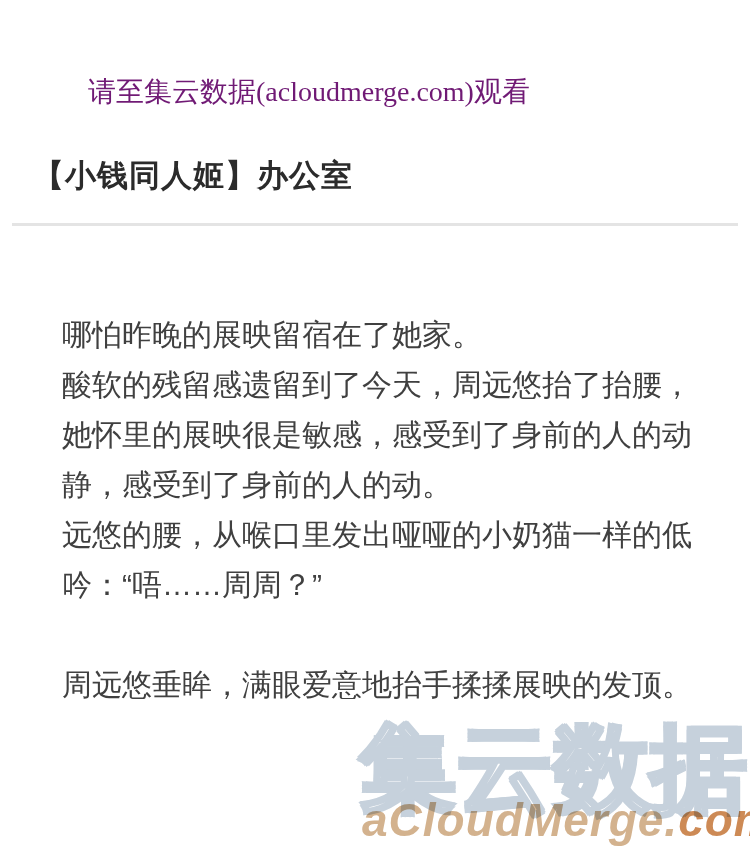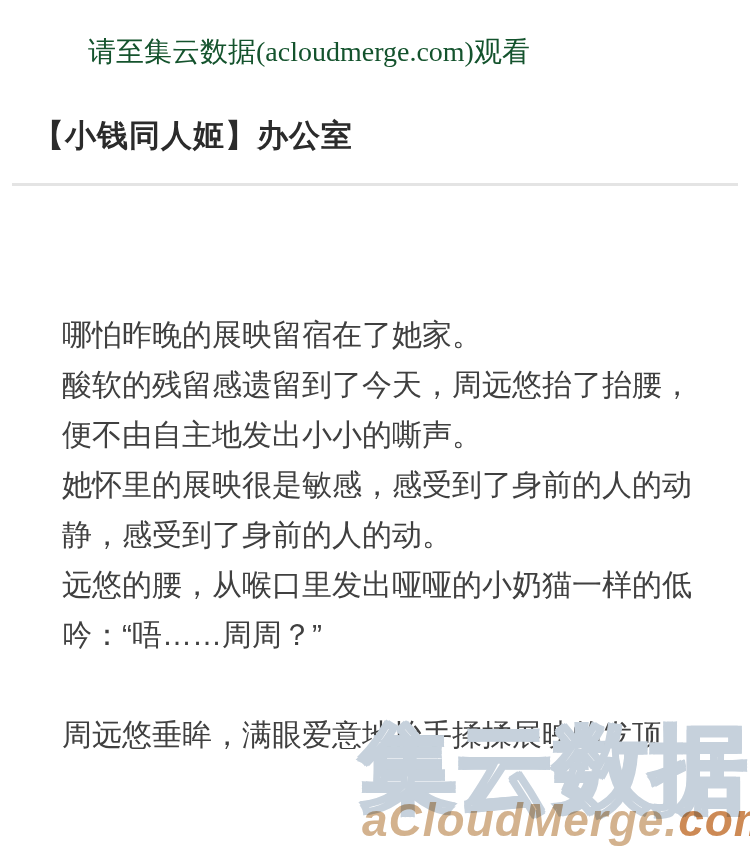"请至集云数据(acloudmerge.com)观看" .notice { color: #14532d -> #701a75; margin: 36px 0 0 88px -> 76px 0 0 88px }
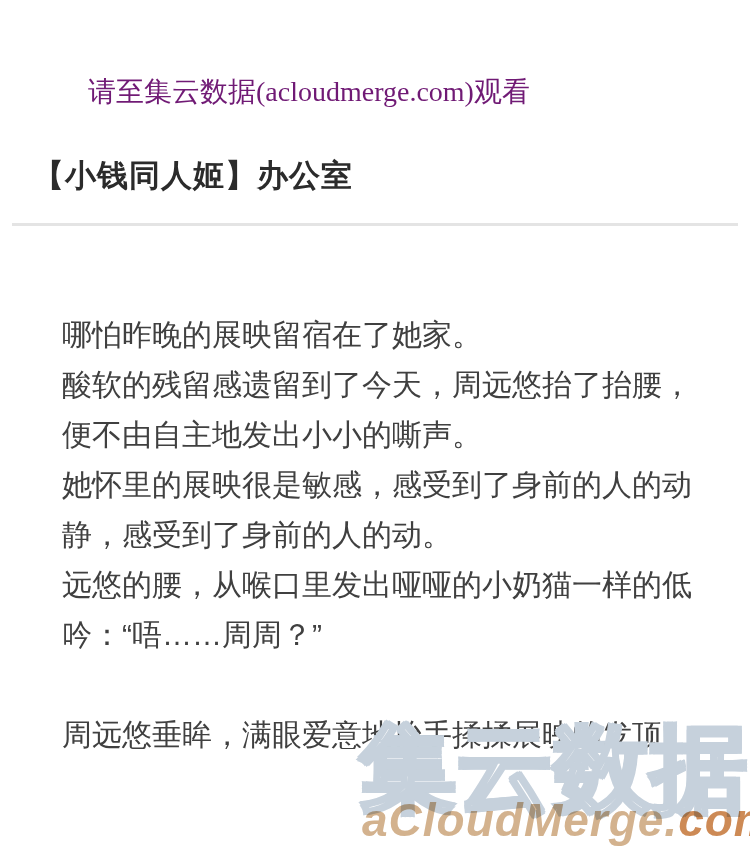"便不由自主地发出小小的嘶声。" div.body-line { html: <div>便不由自主地发出小小的嘶声。</div> -> none }
